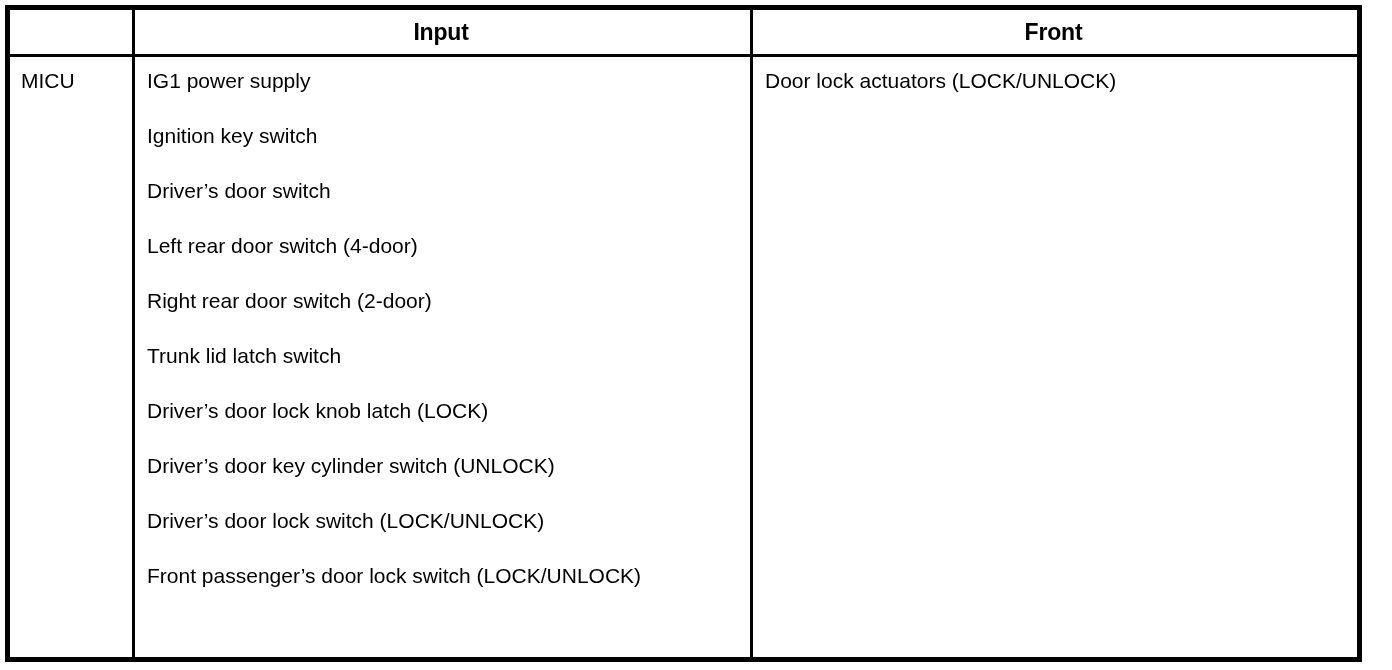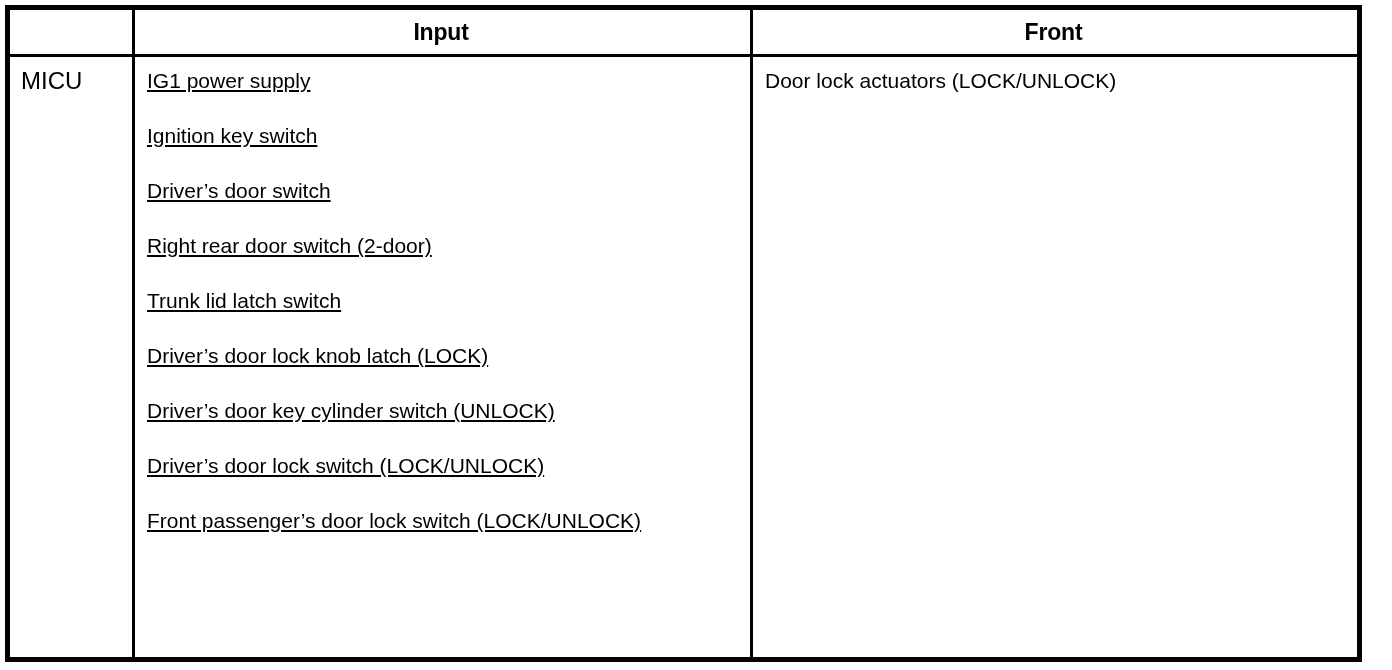"MICU" .module-label { font-size: 24px -> 21px }
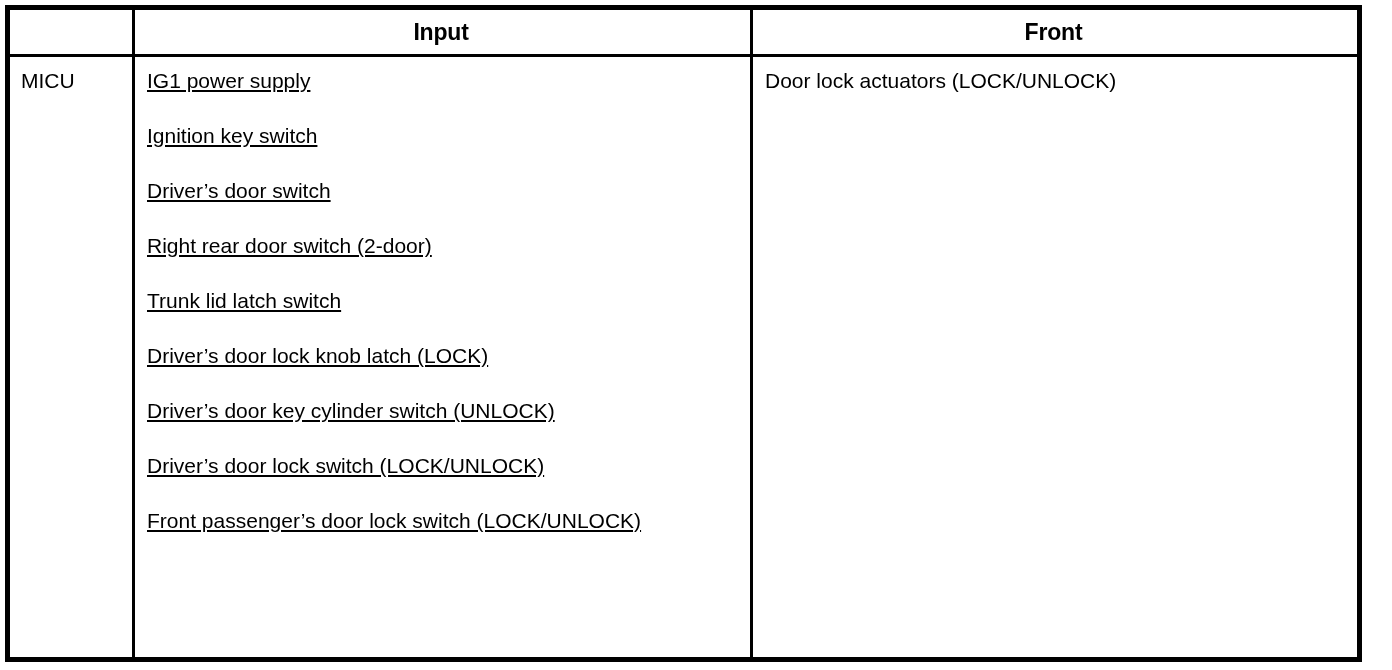"IG1 power supply" .body-cell.c2 { text-decoration: underline -> none }
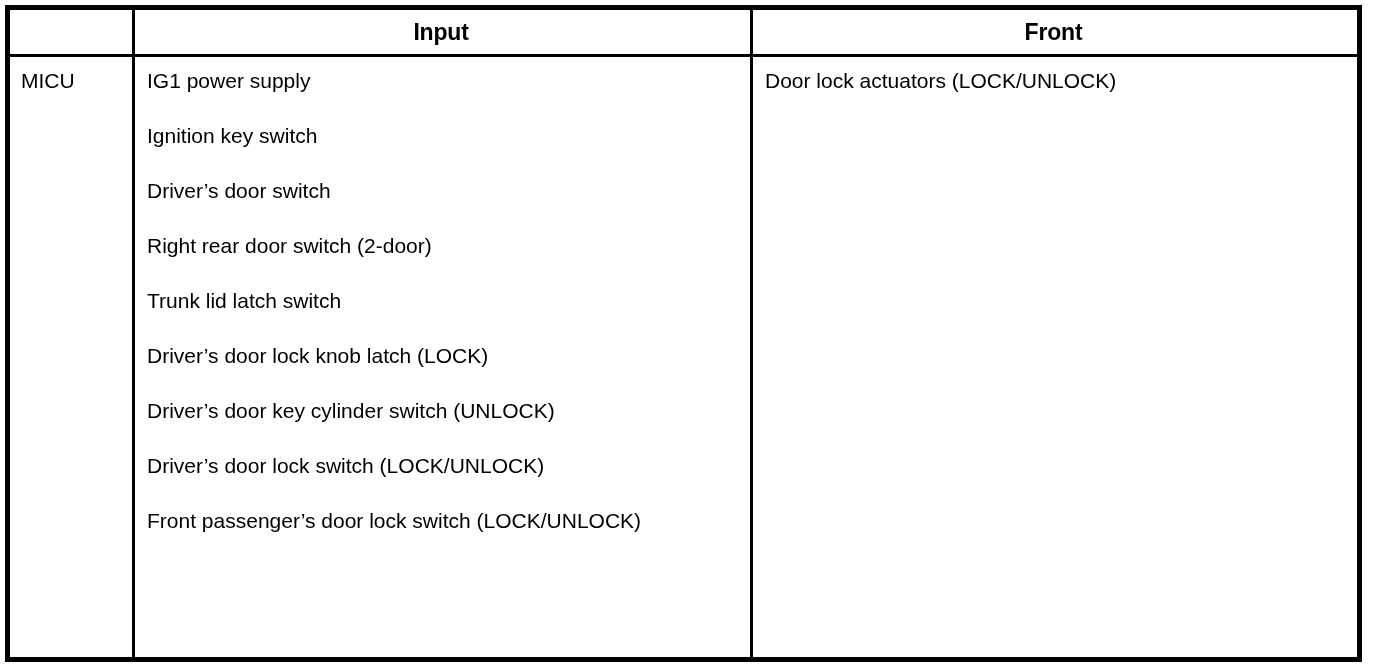"Left rear door switch (4-door)" li { html: none -> <li>Left rear door switch (4-door)</li> }
